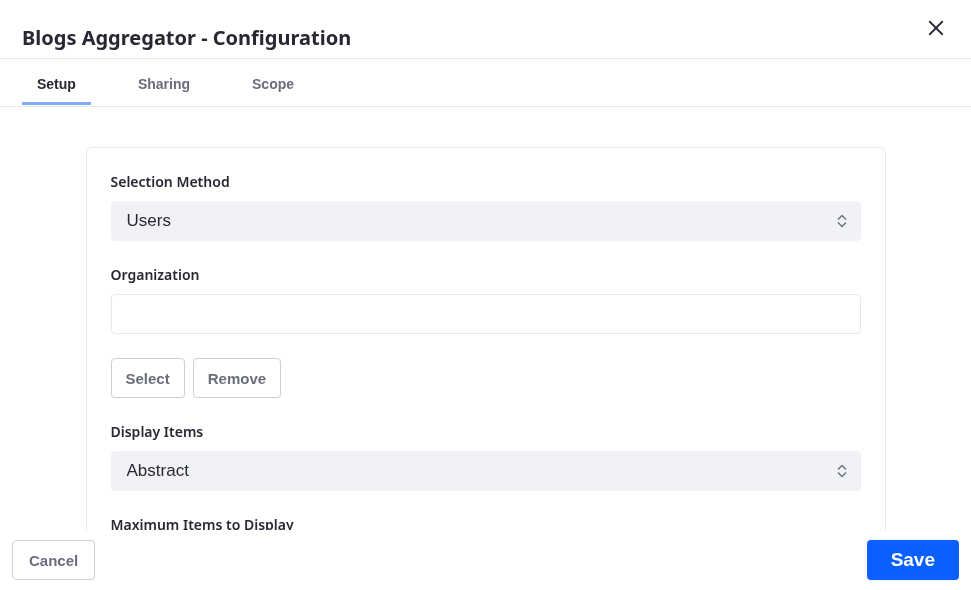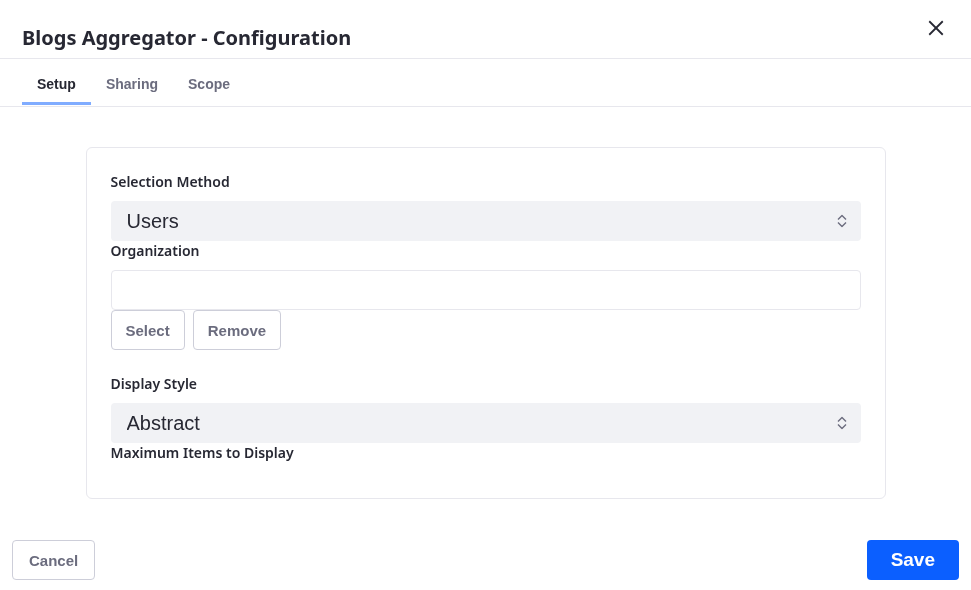"Setup" .tabs { gap: none -> 32px }
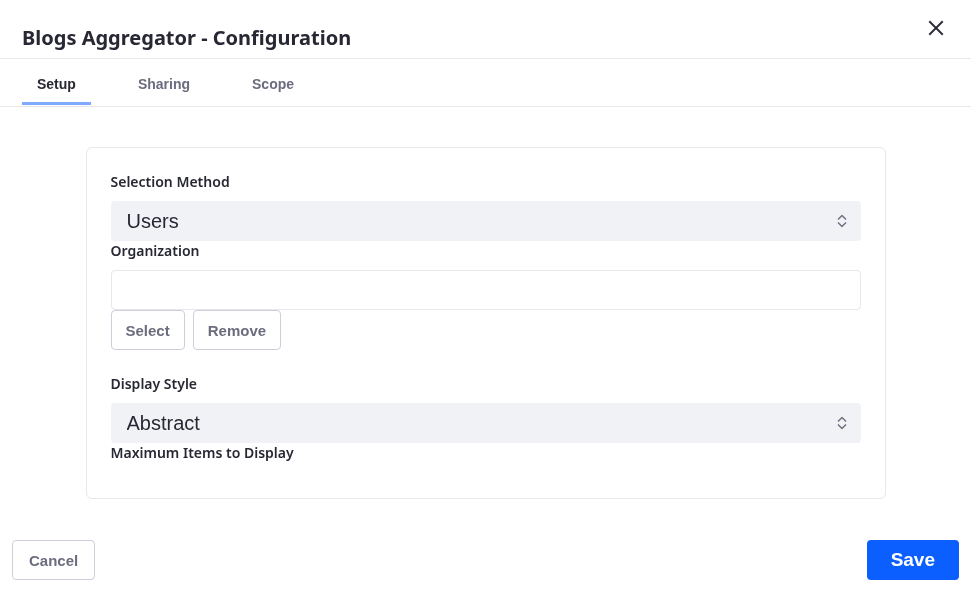"Selection Method" .field { margin-bottom: none -> 24px }
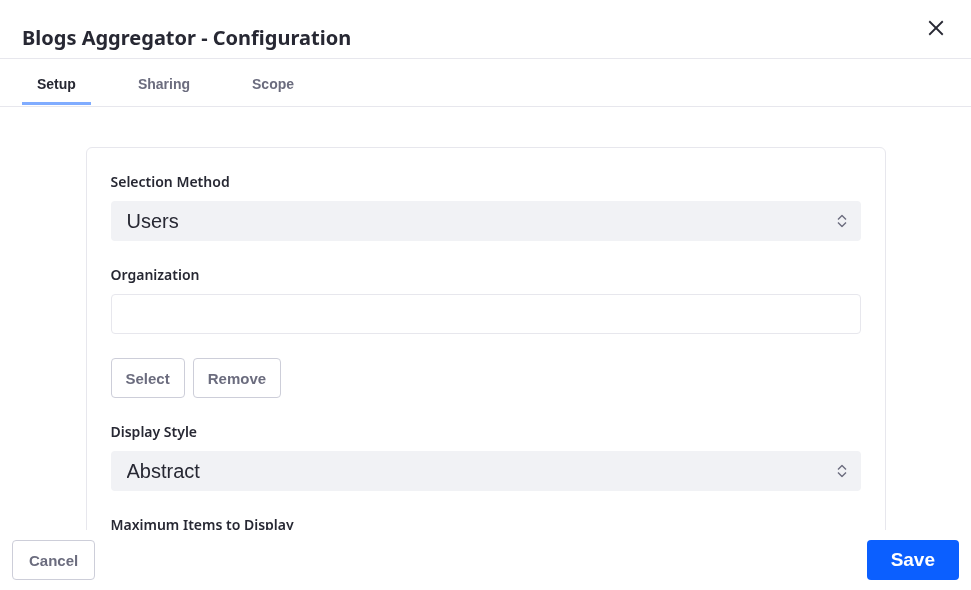"Users" .form-select { font-size: 20px -> 17px }
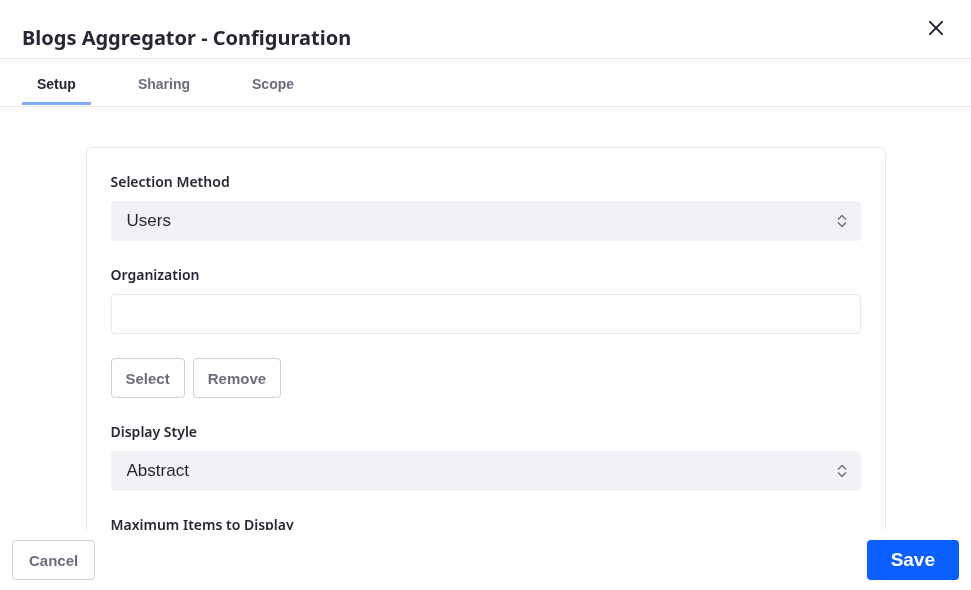"Display Style" label.field-label { text: Style -> Items }
